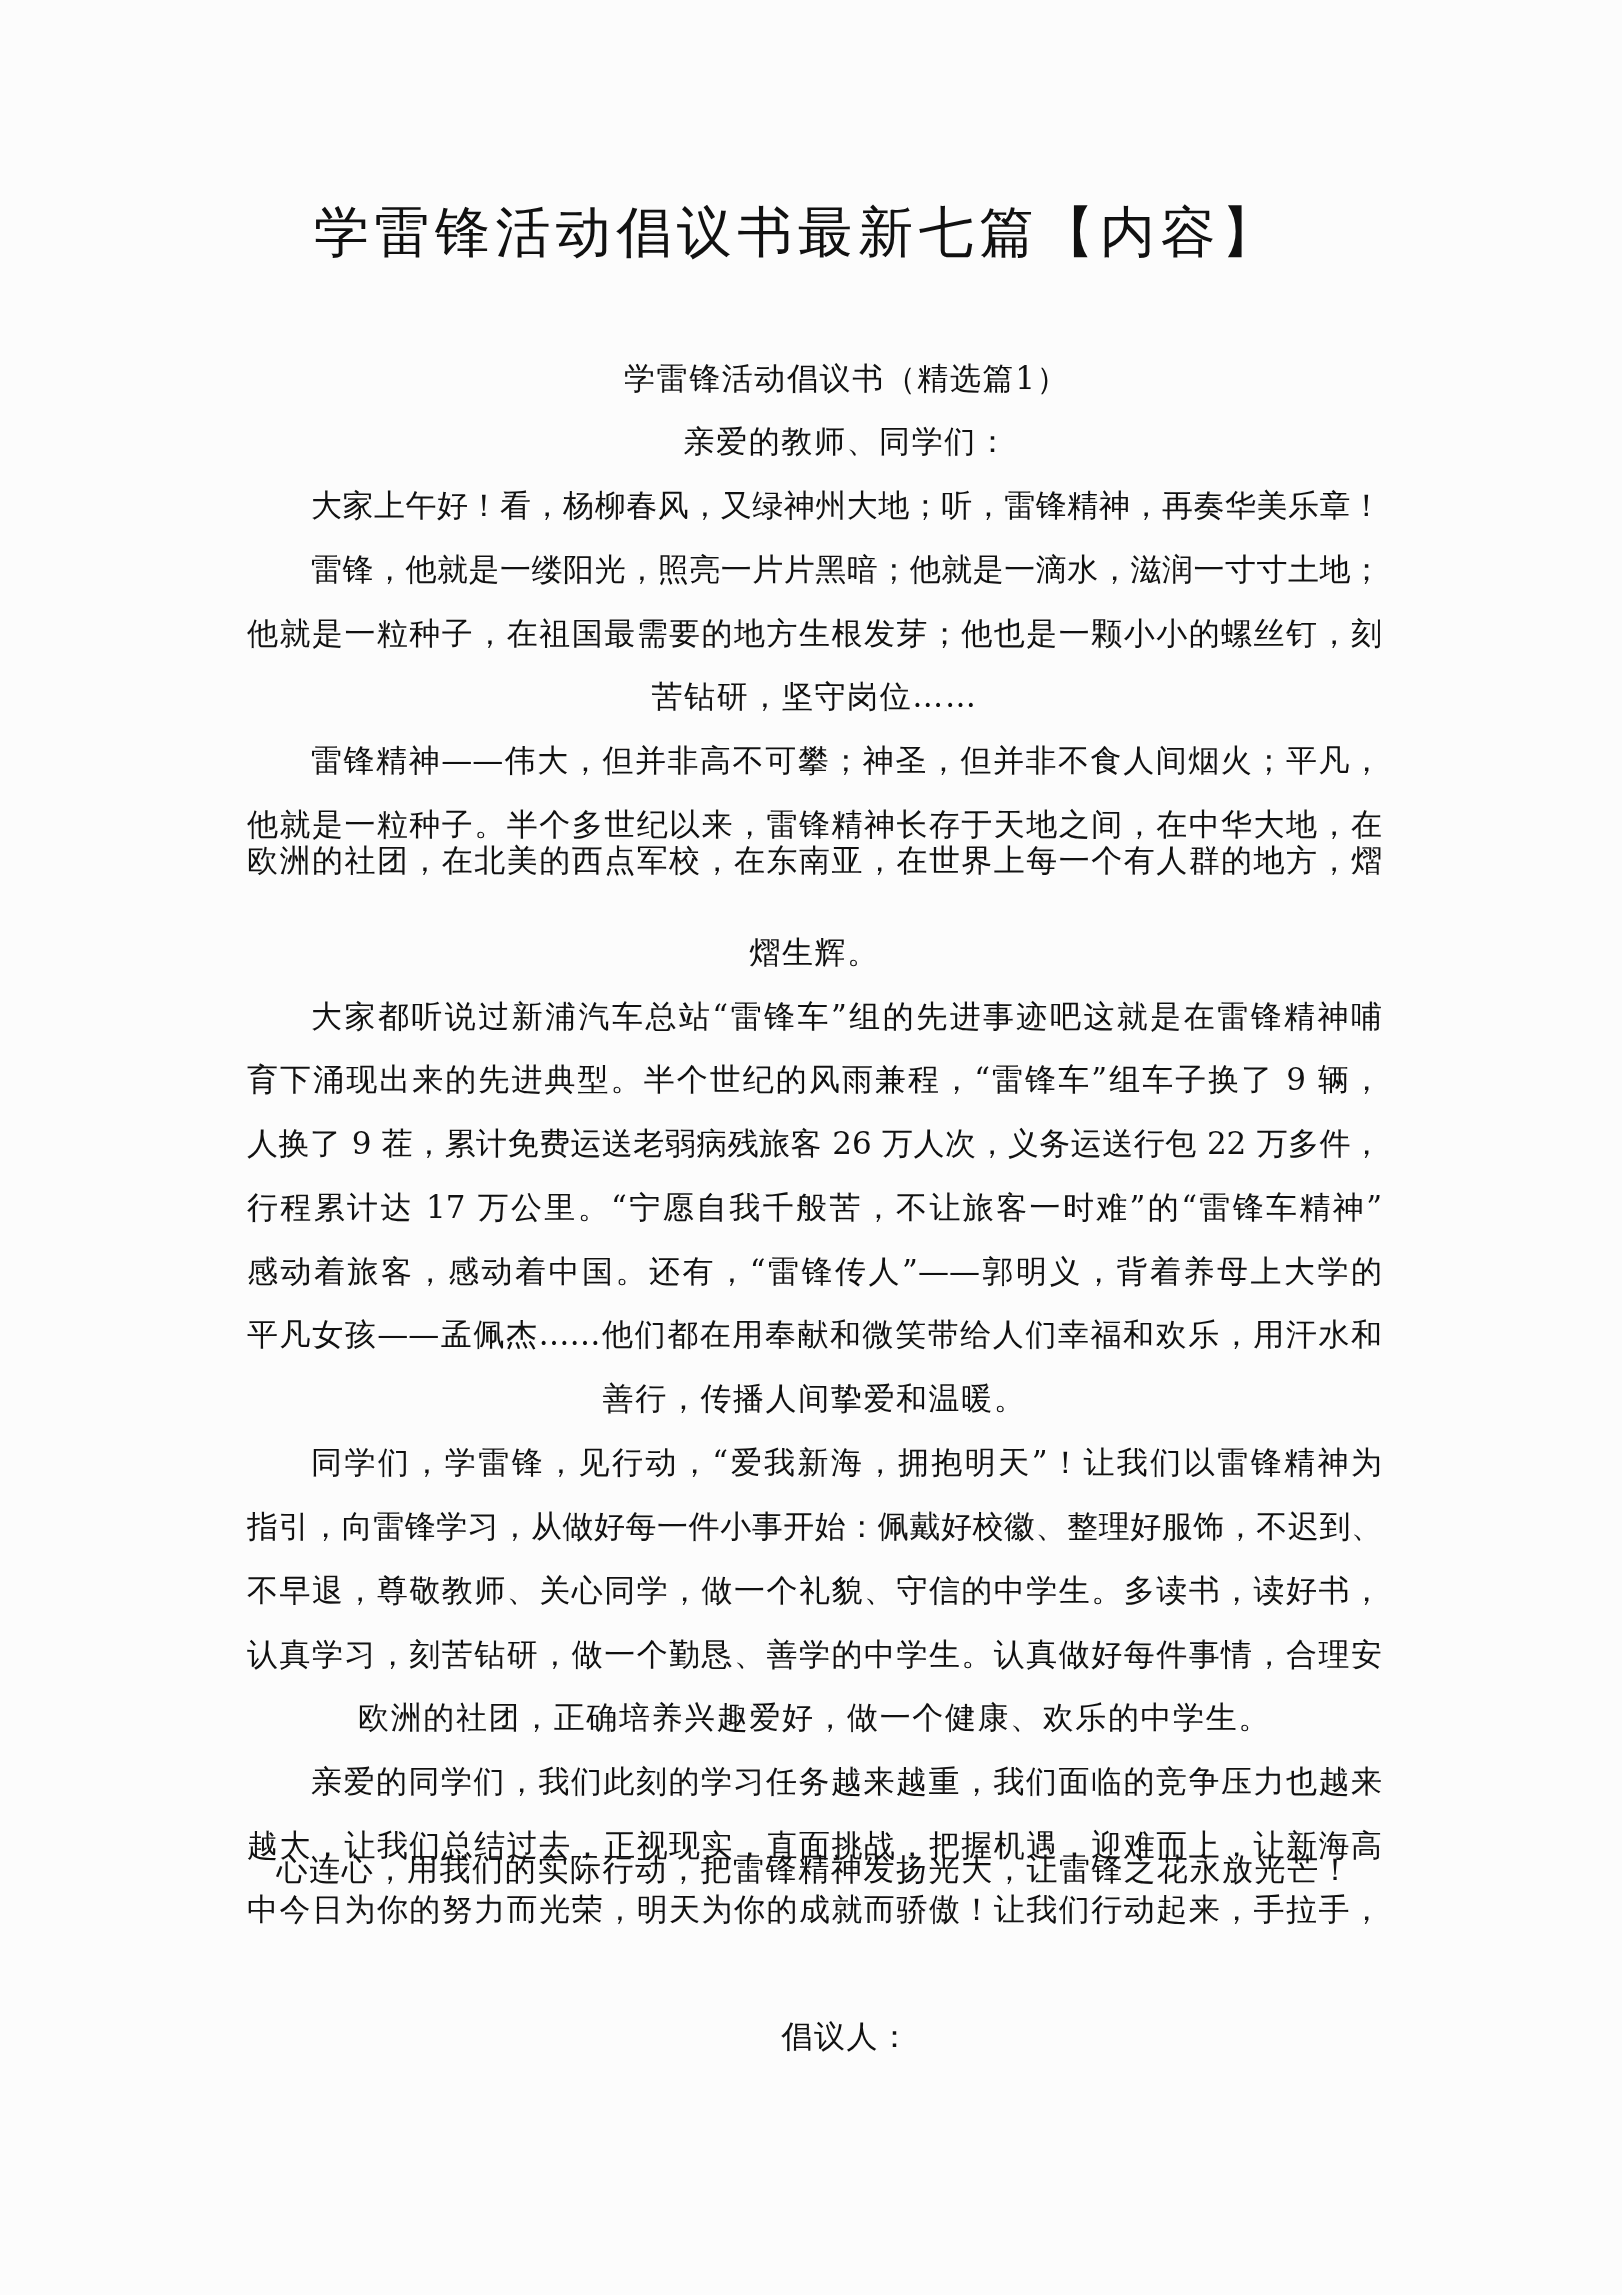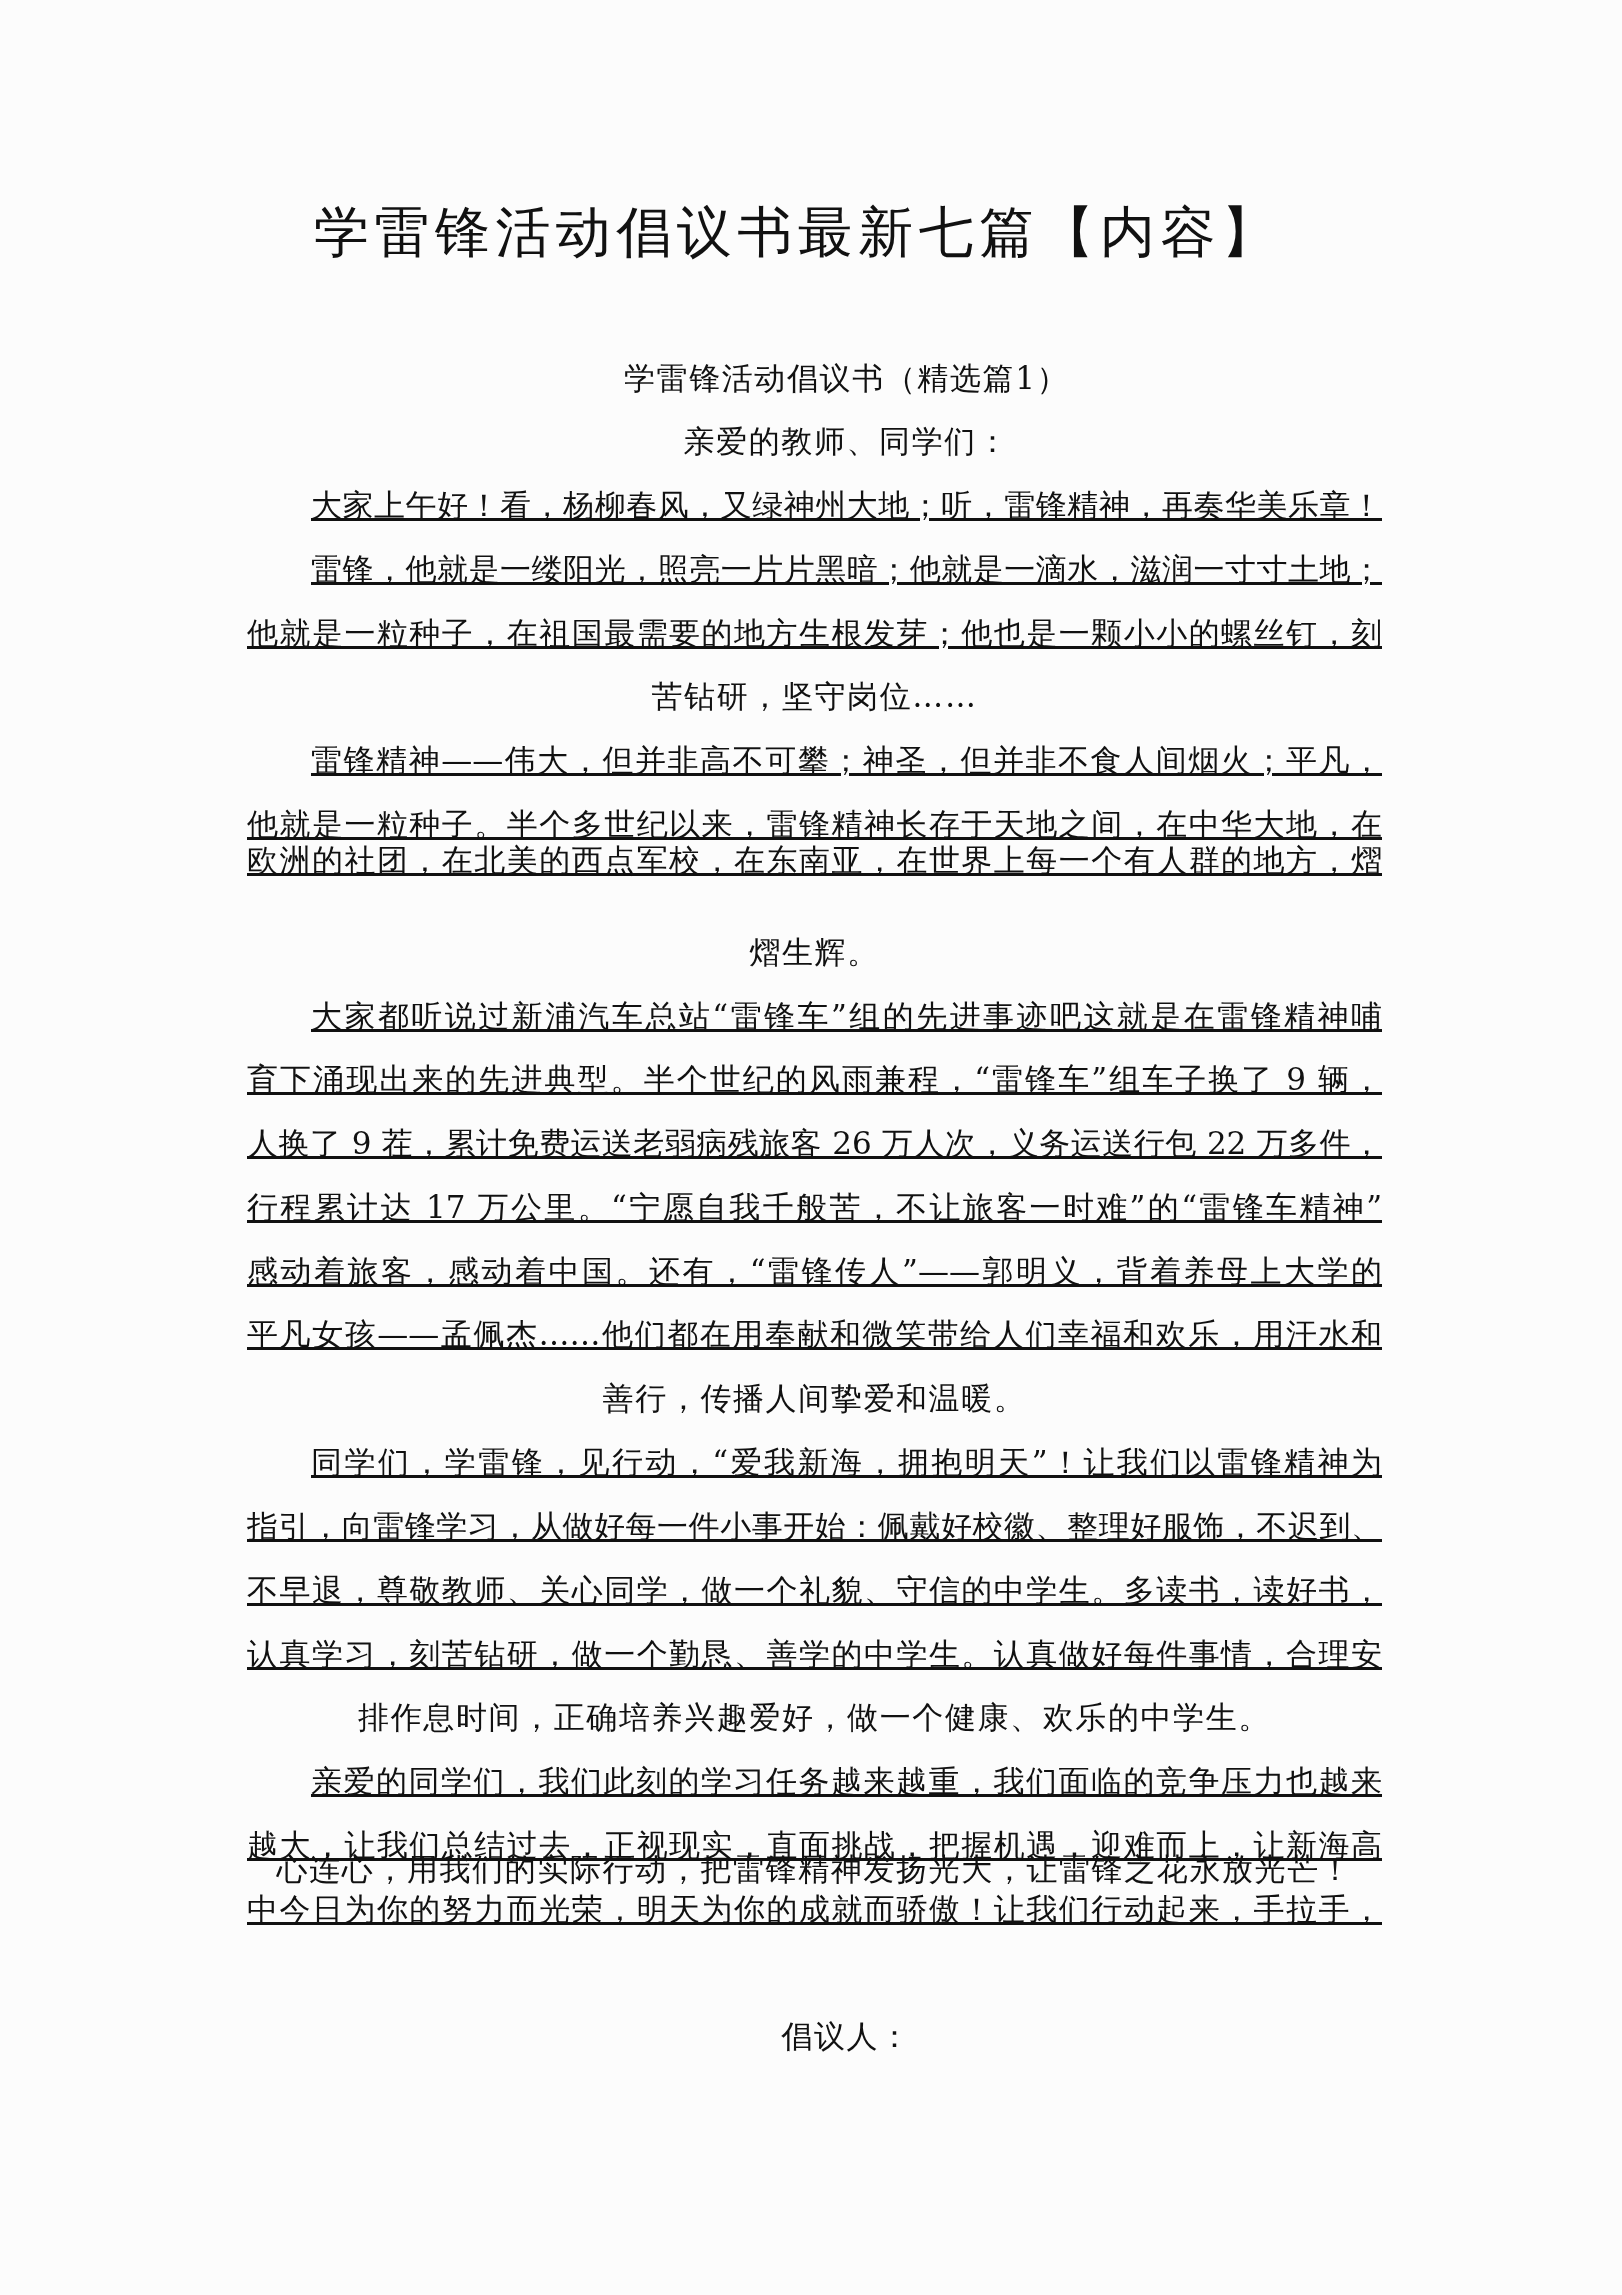"大家上午好！看，杨柳春风，又绿神州大地；听，雷锋精神，再奏华美乐章！" .line.full { text-decoration: underline -> none }
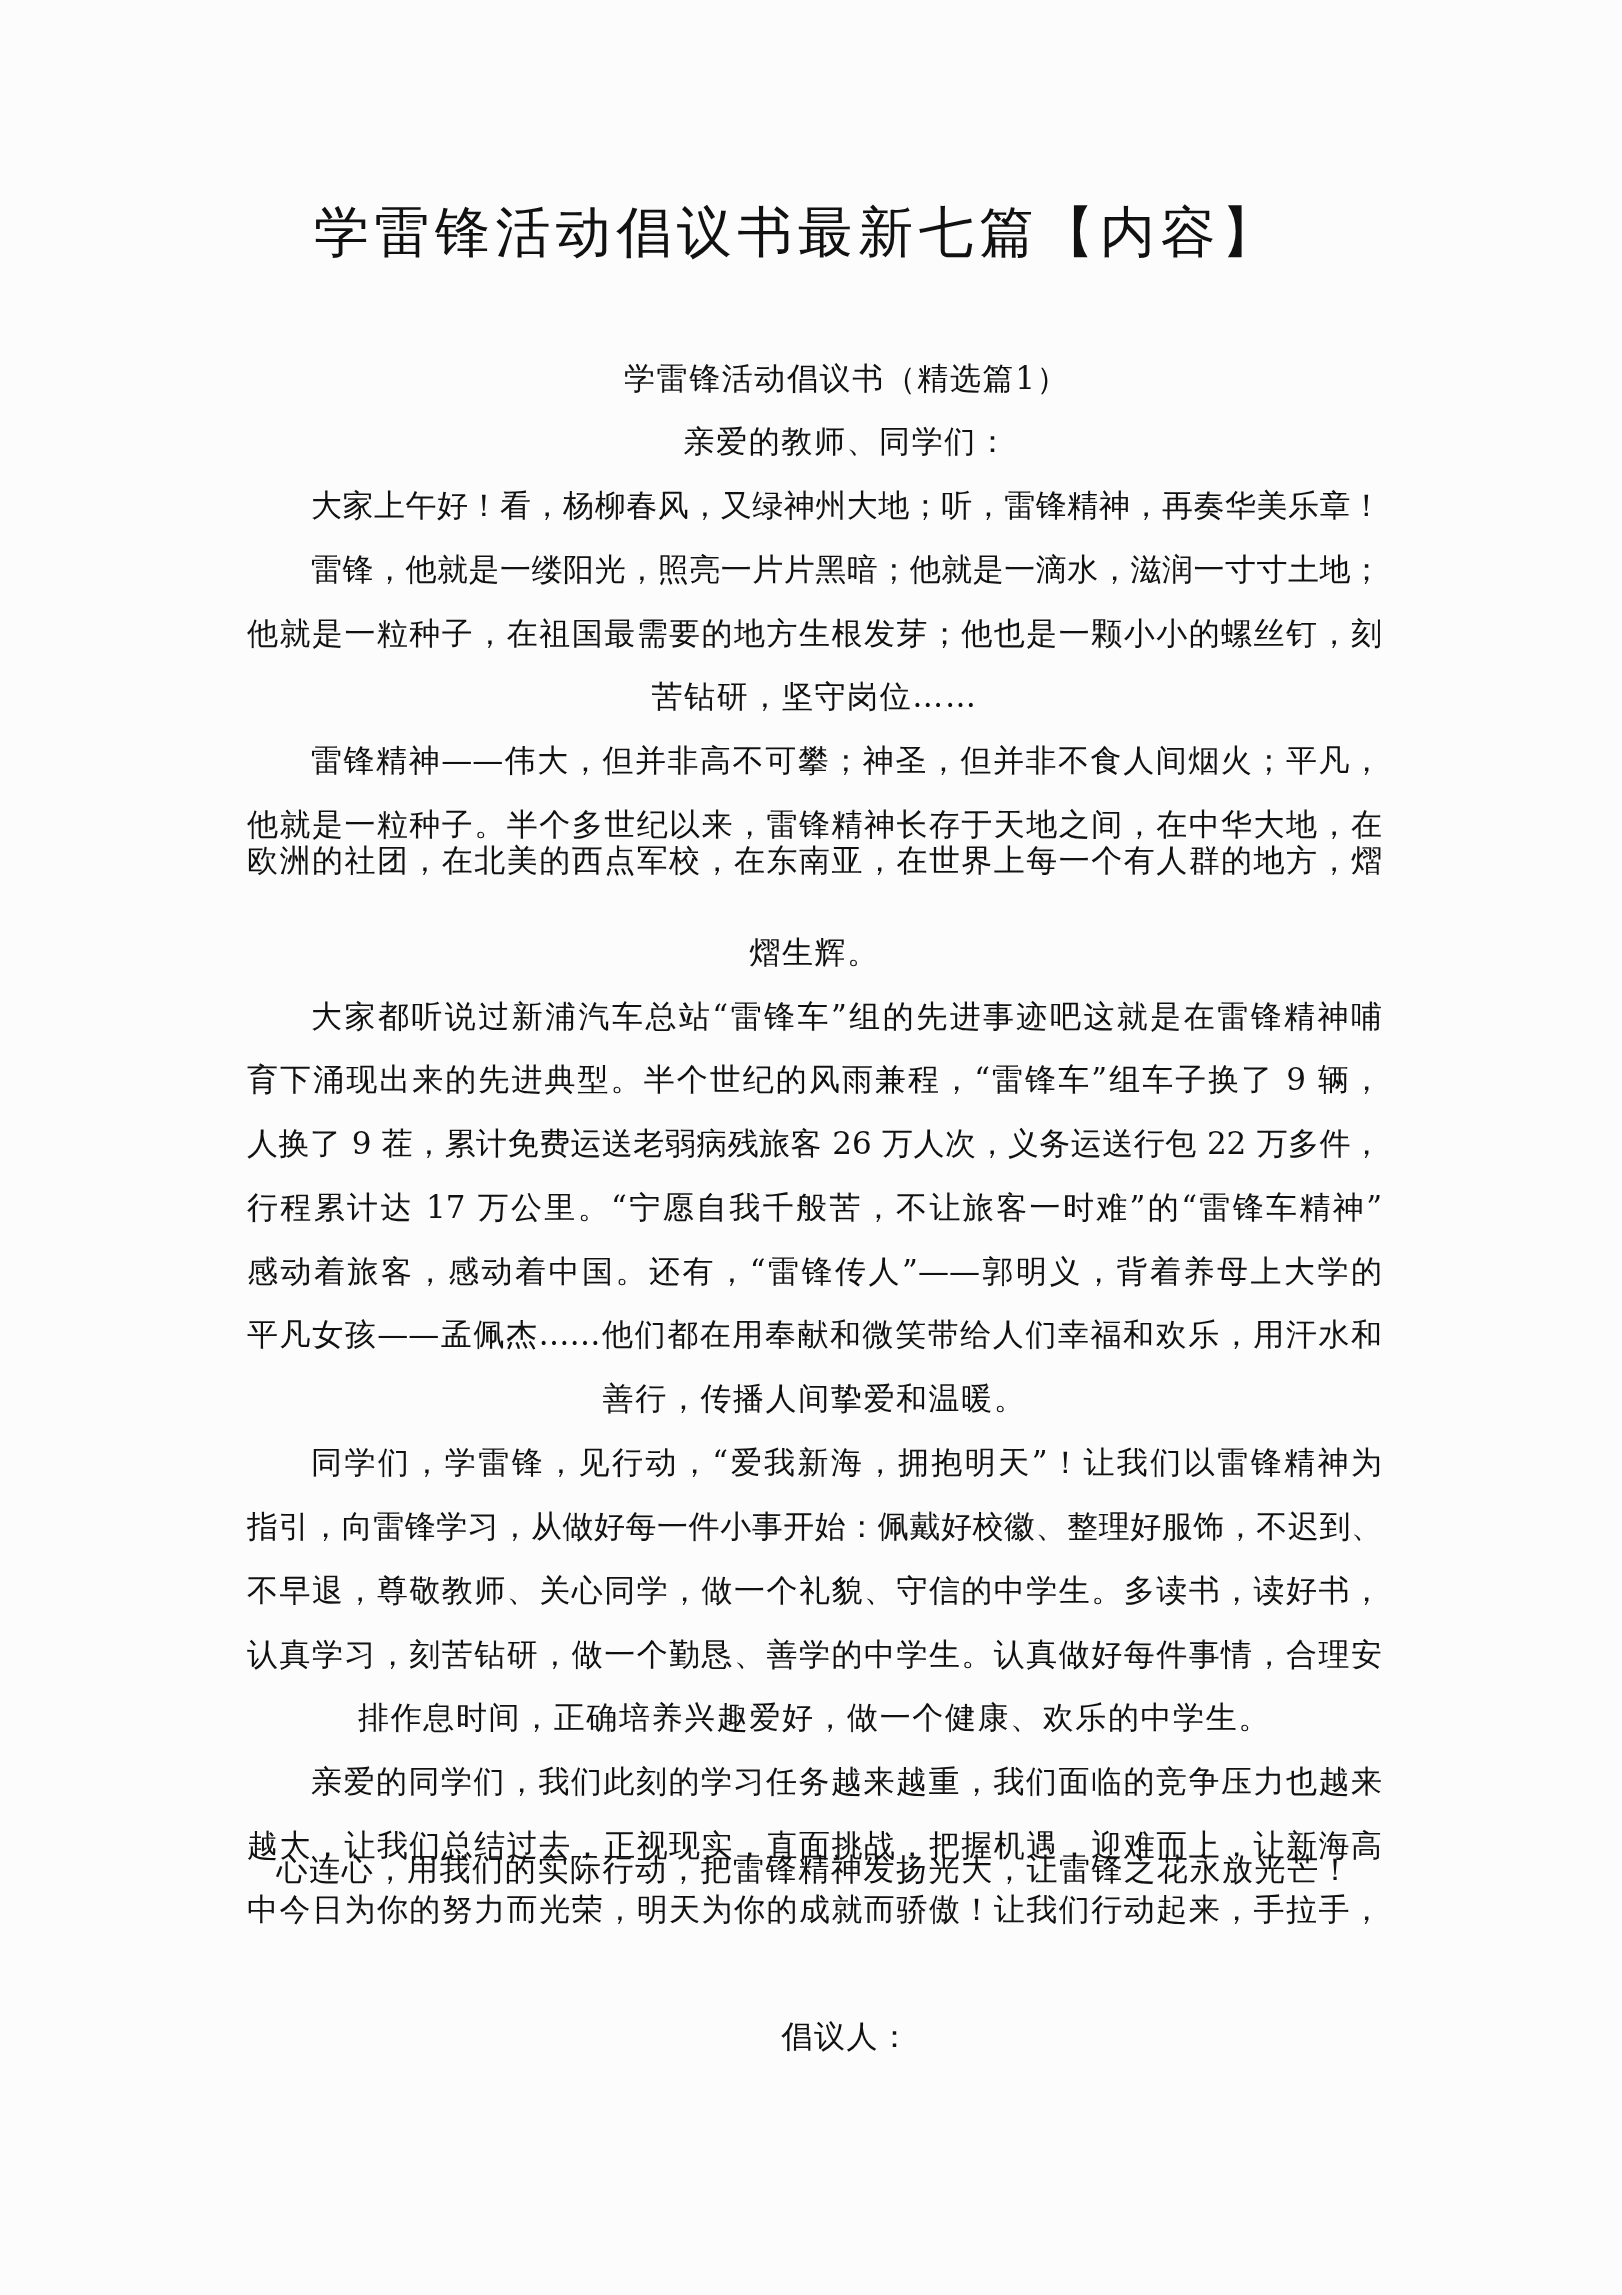"排作息时间，正确培养兴趣爱好，做一个健康、欢乐的中学生。" div.line { text: 排作息时间 -> 欧洲的社团 }
